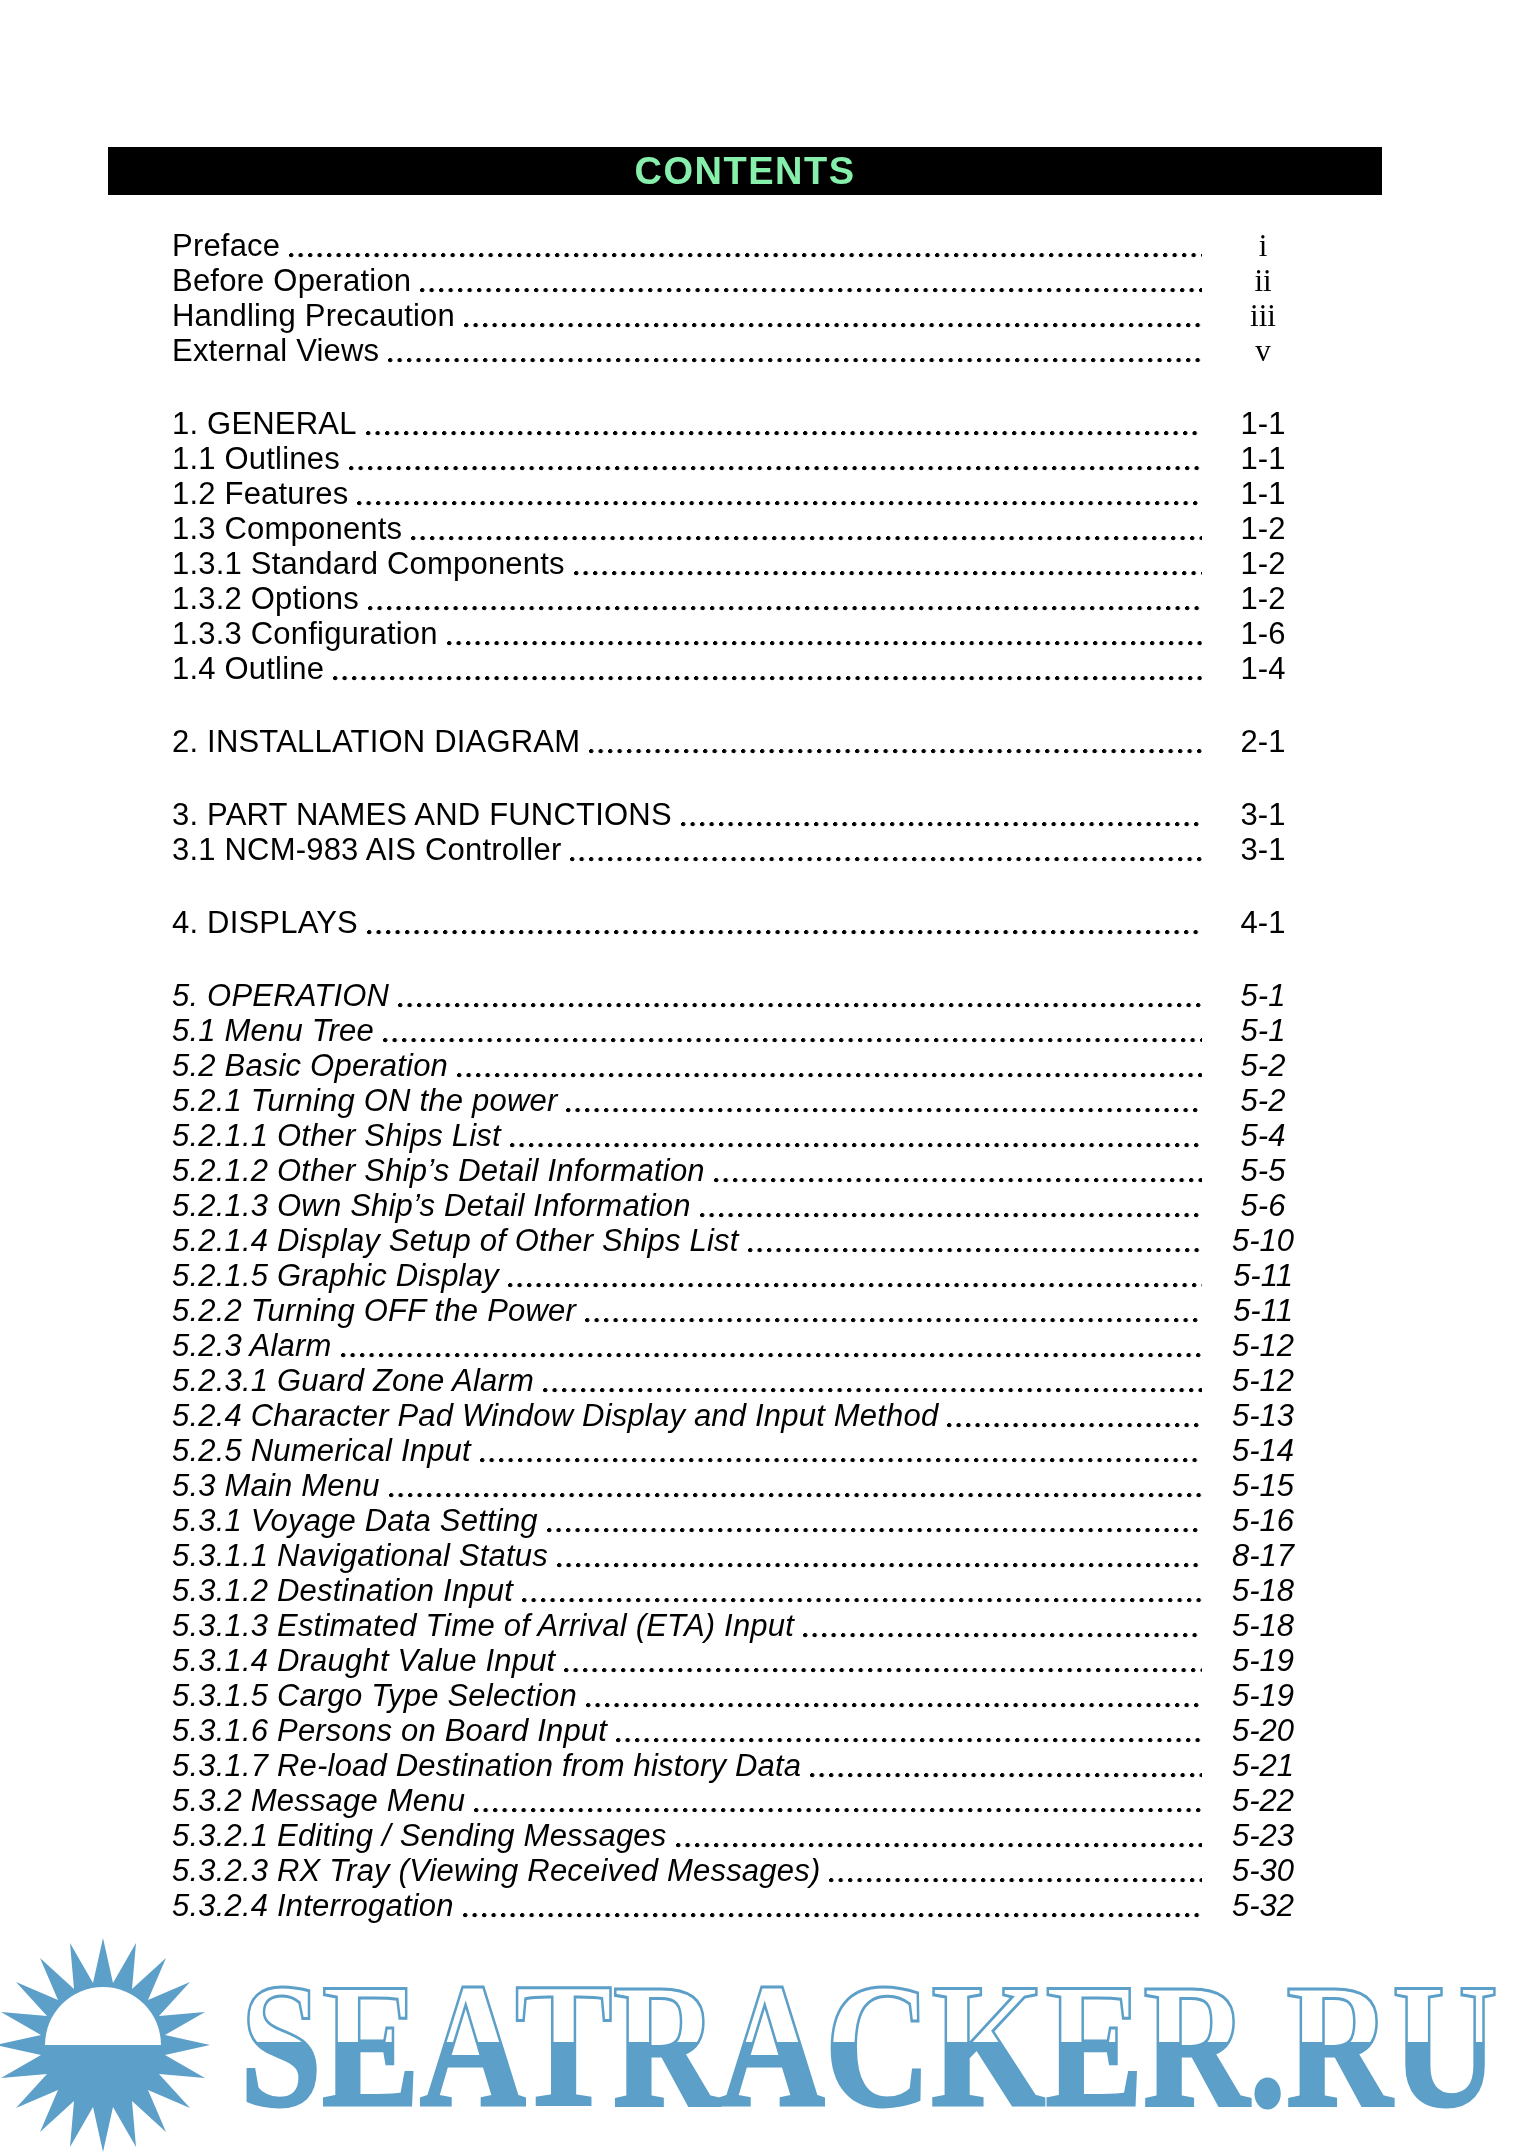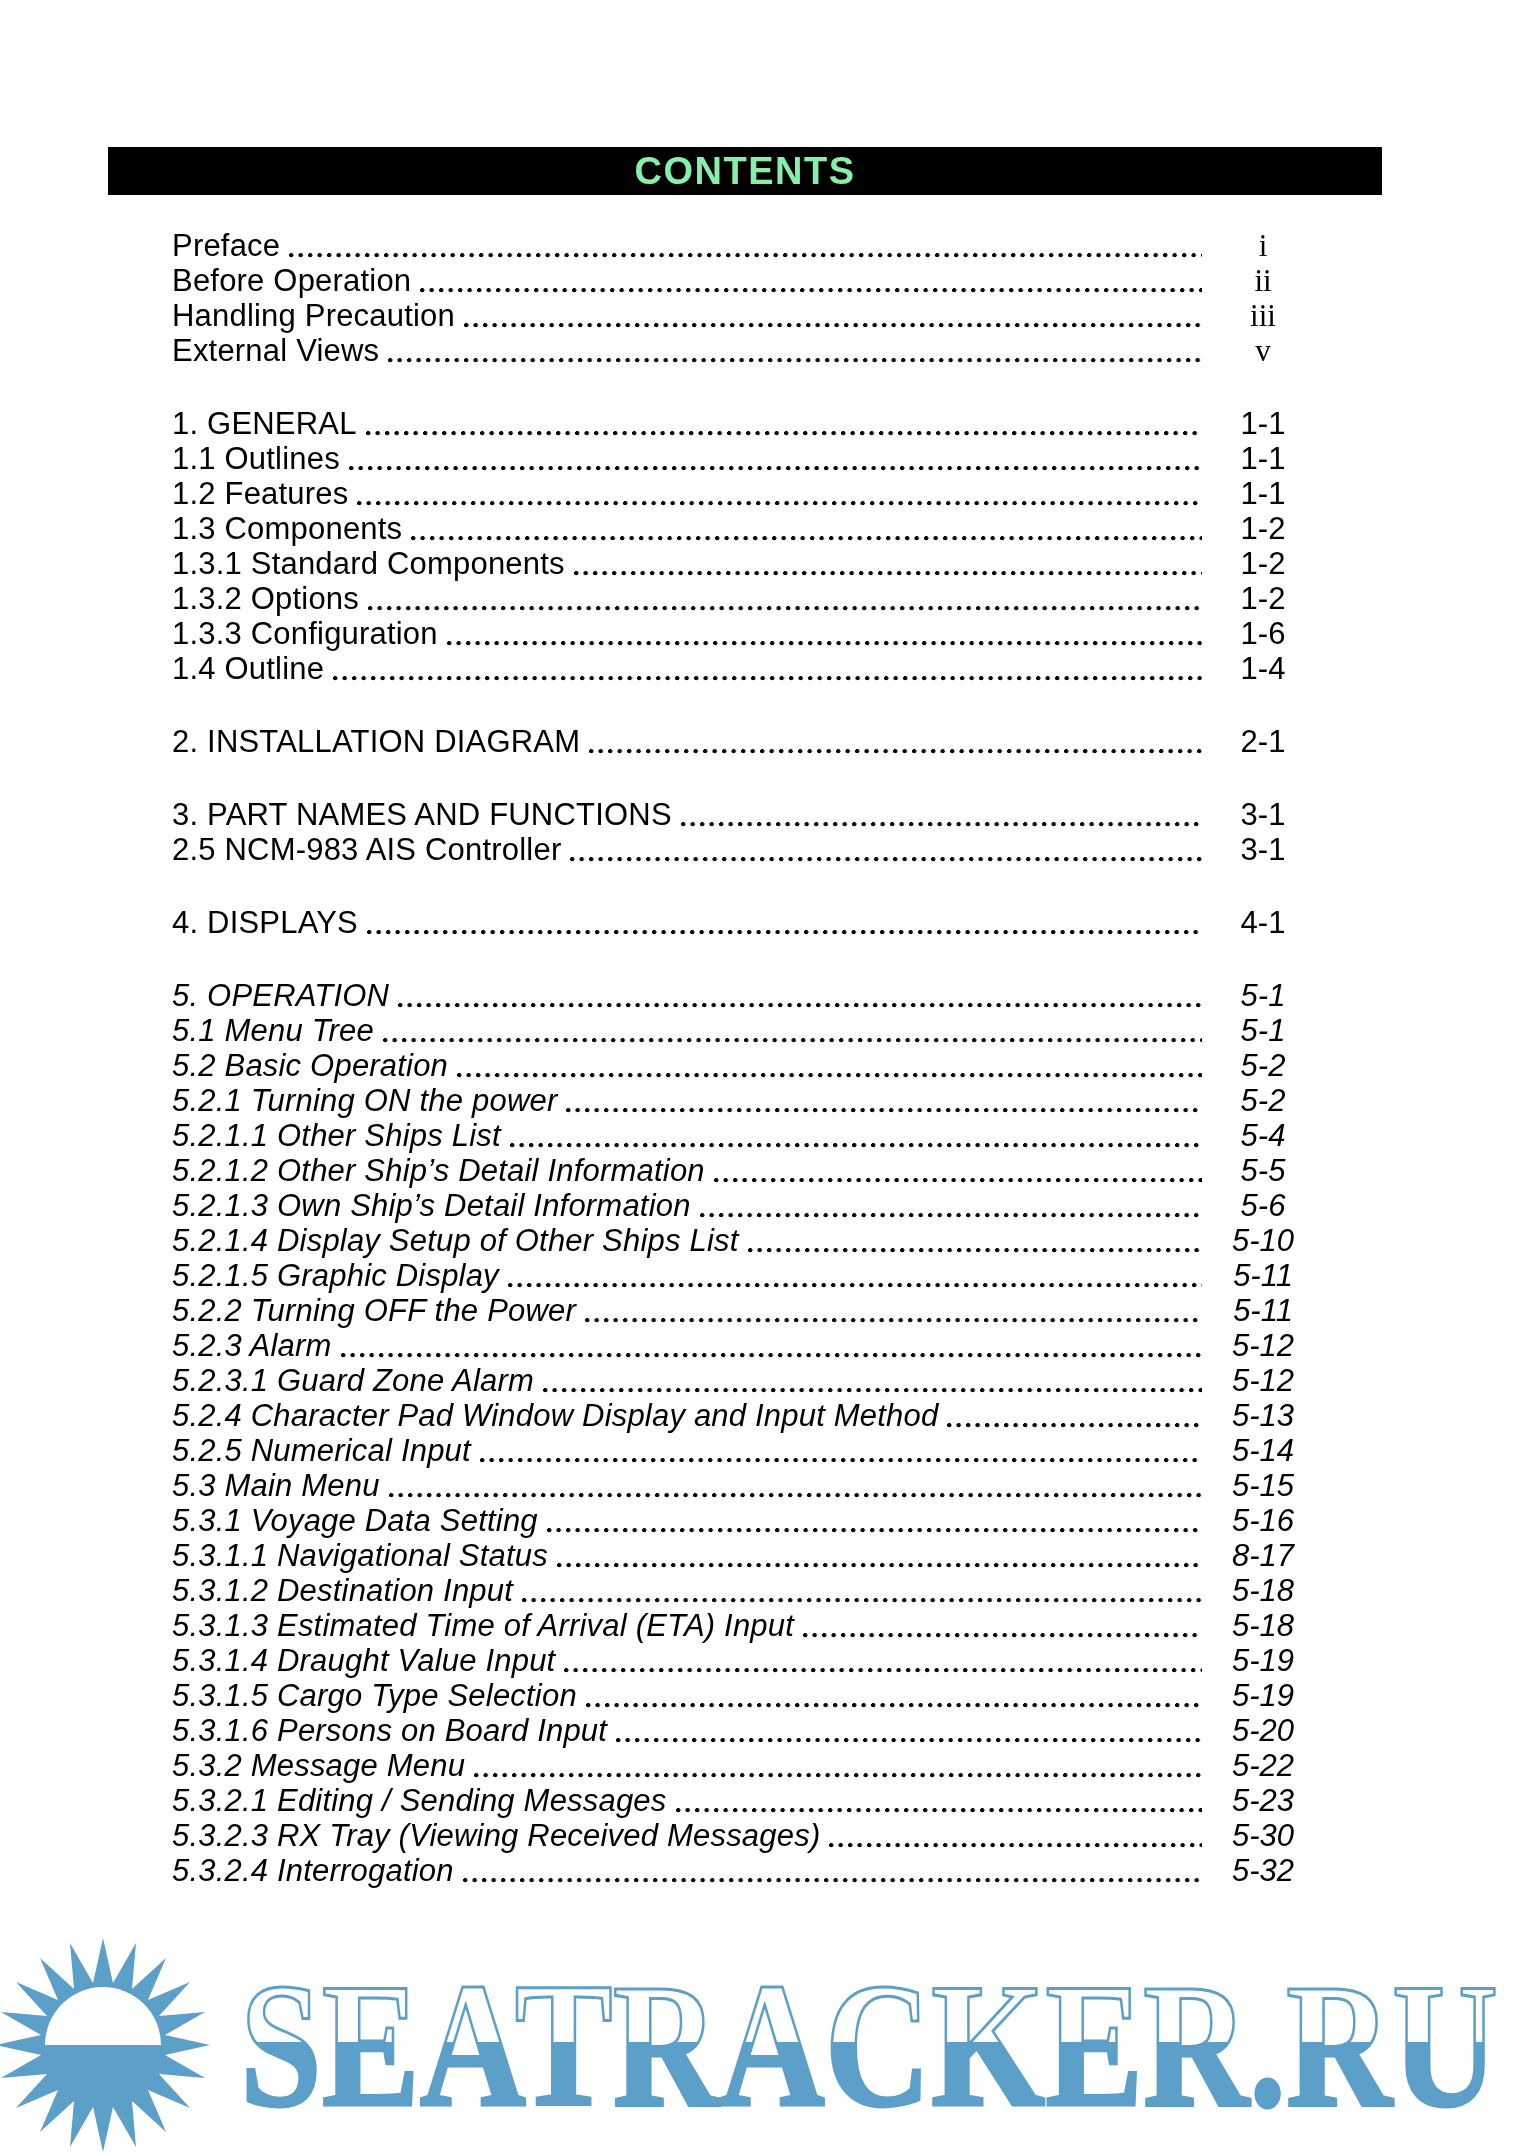"2.5 NCM-983 AIS Controller" span.t { text: 2.5 -> 3.1 }
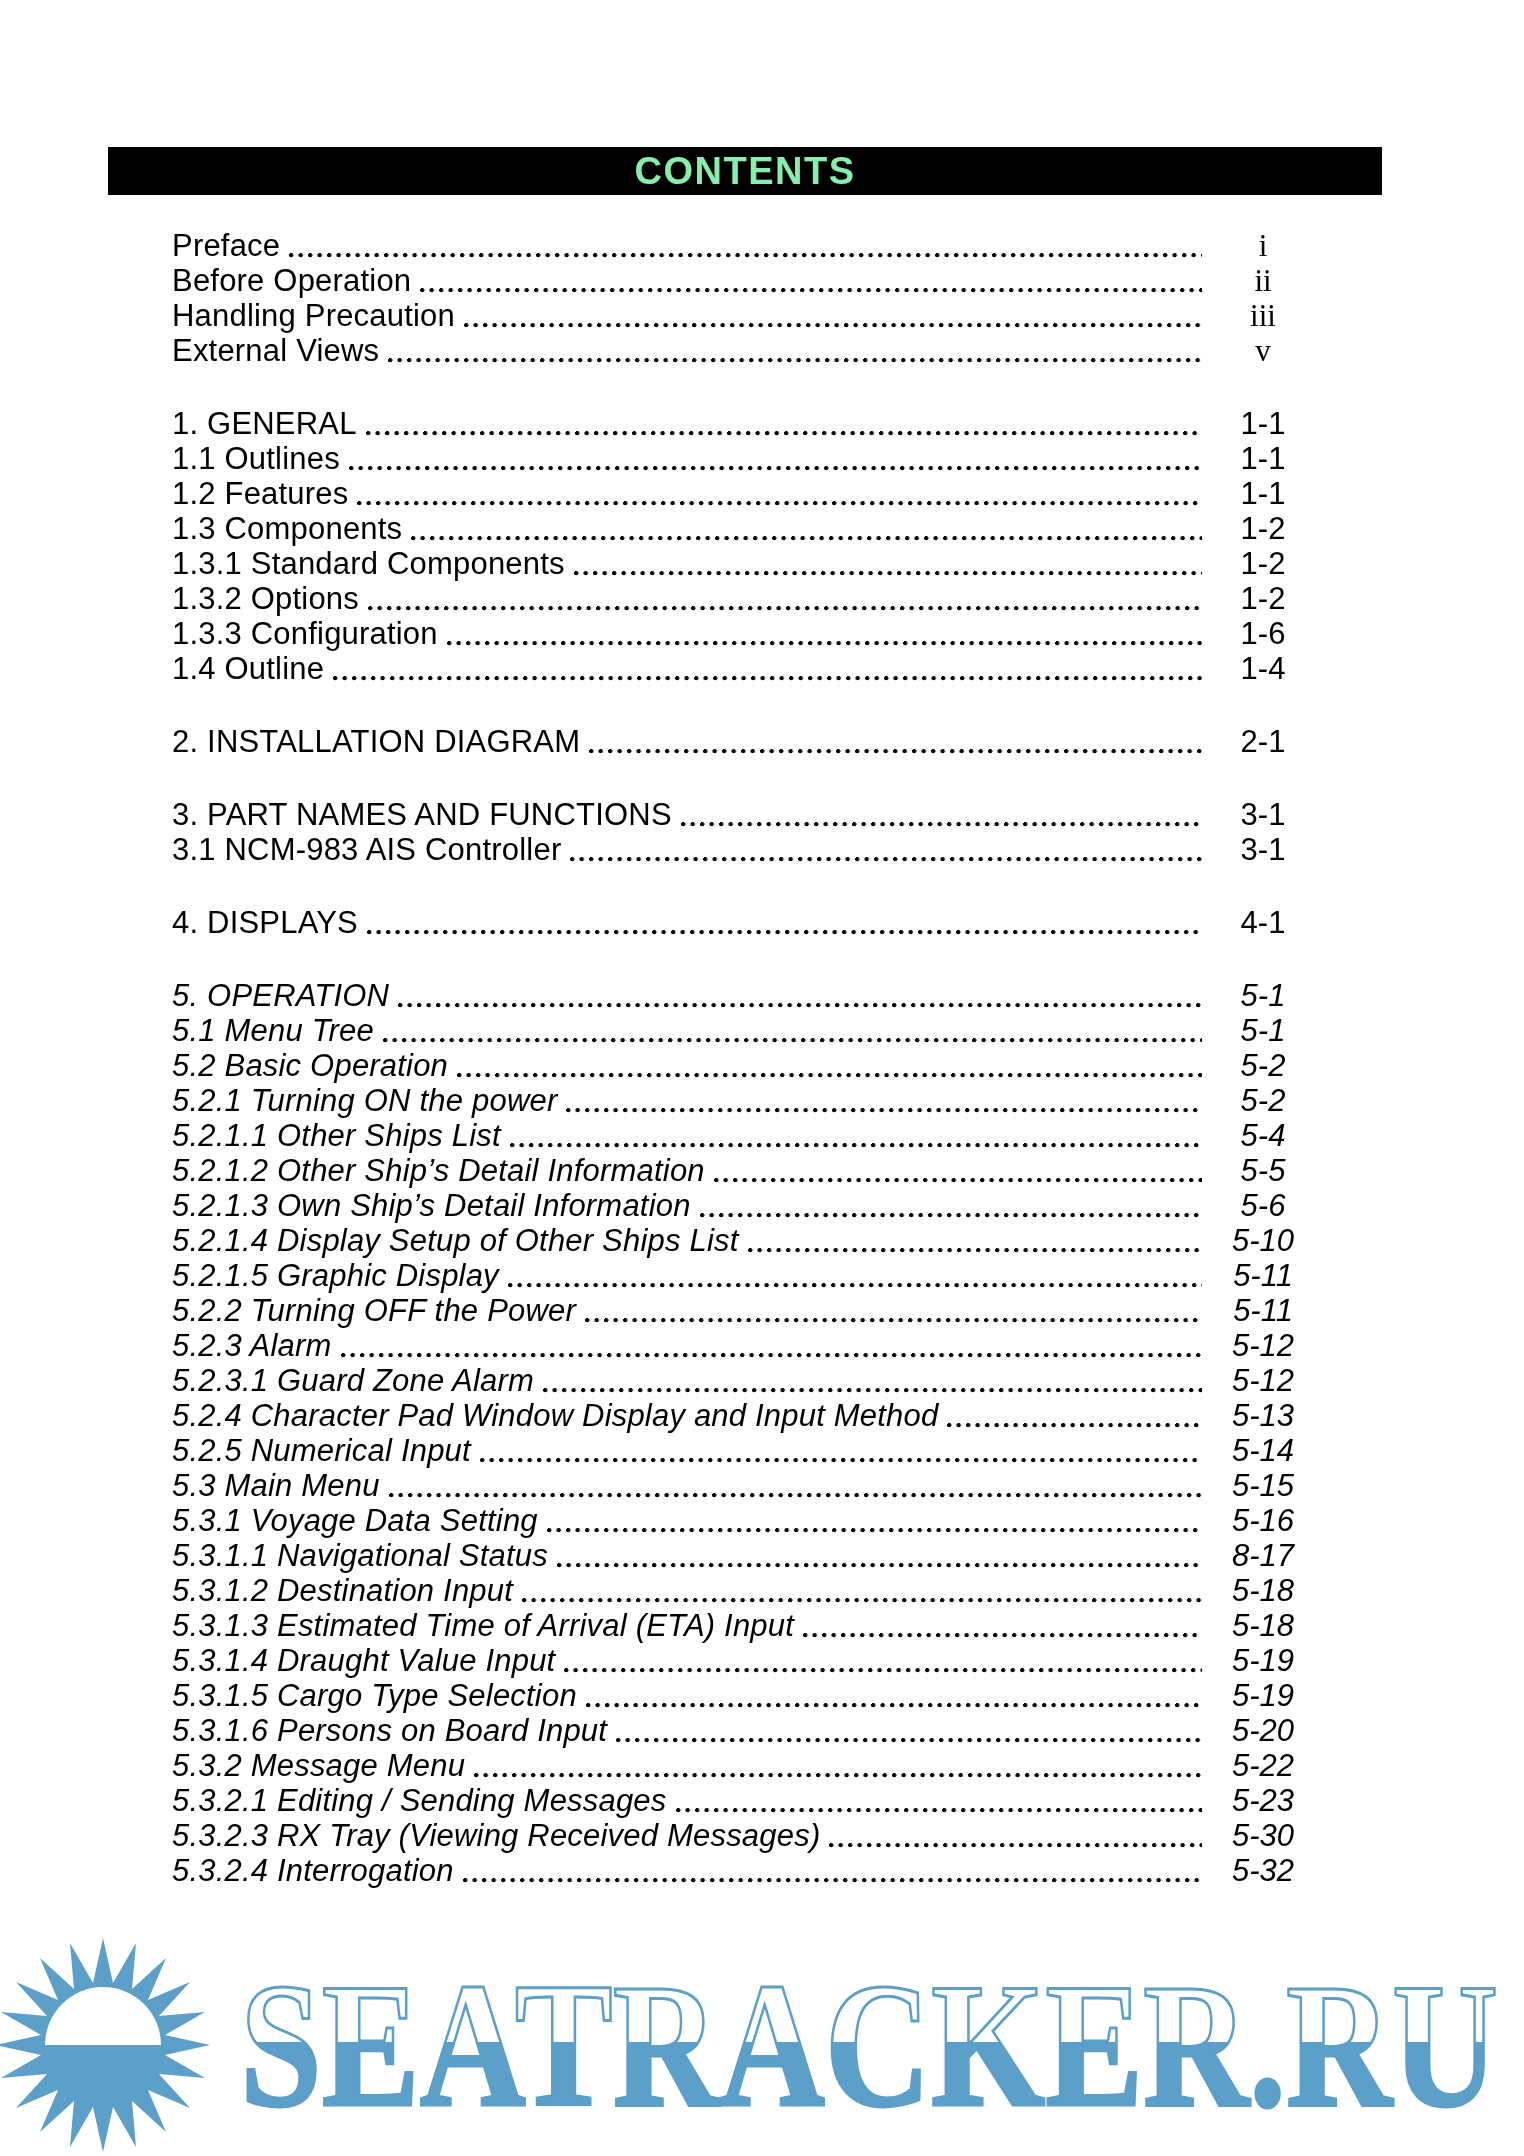"5.3.1.7 Re-load Destination from history" div.row { html: none -> <div> <span>5.3.1.7 Re-load Destination from history Data</span> <span></span> <span>5-21</span> </div> }
